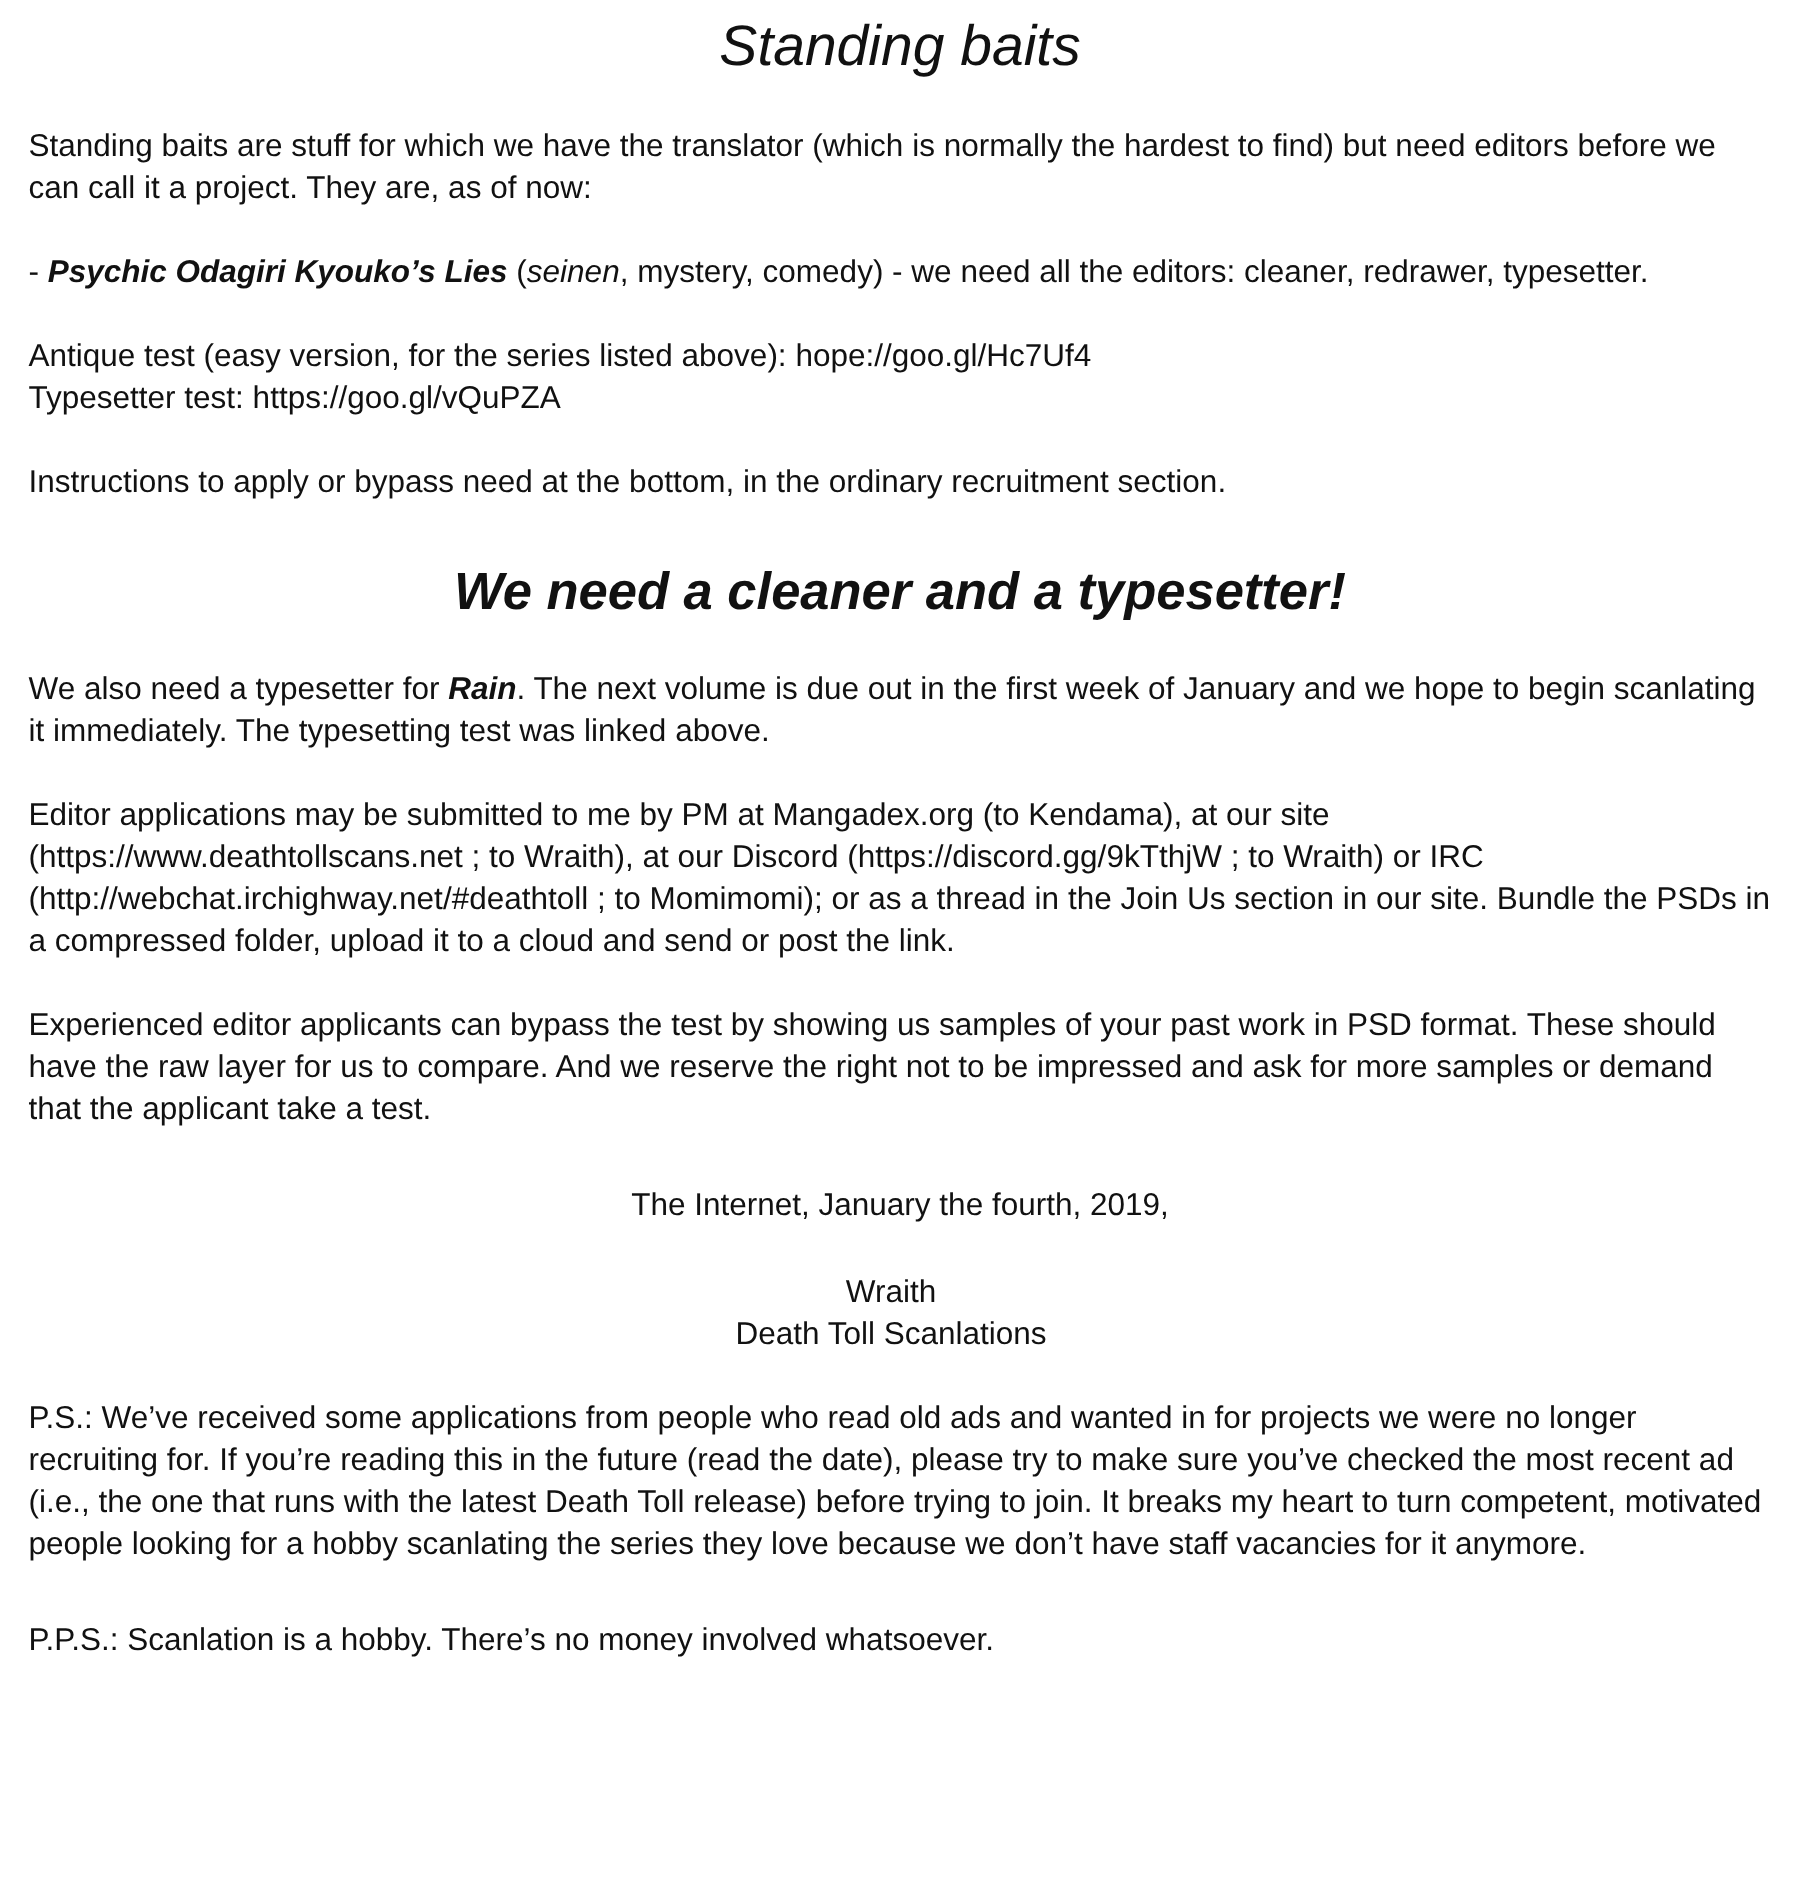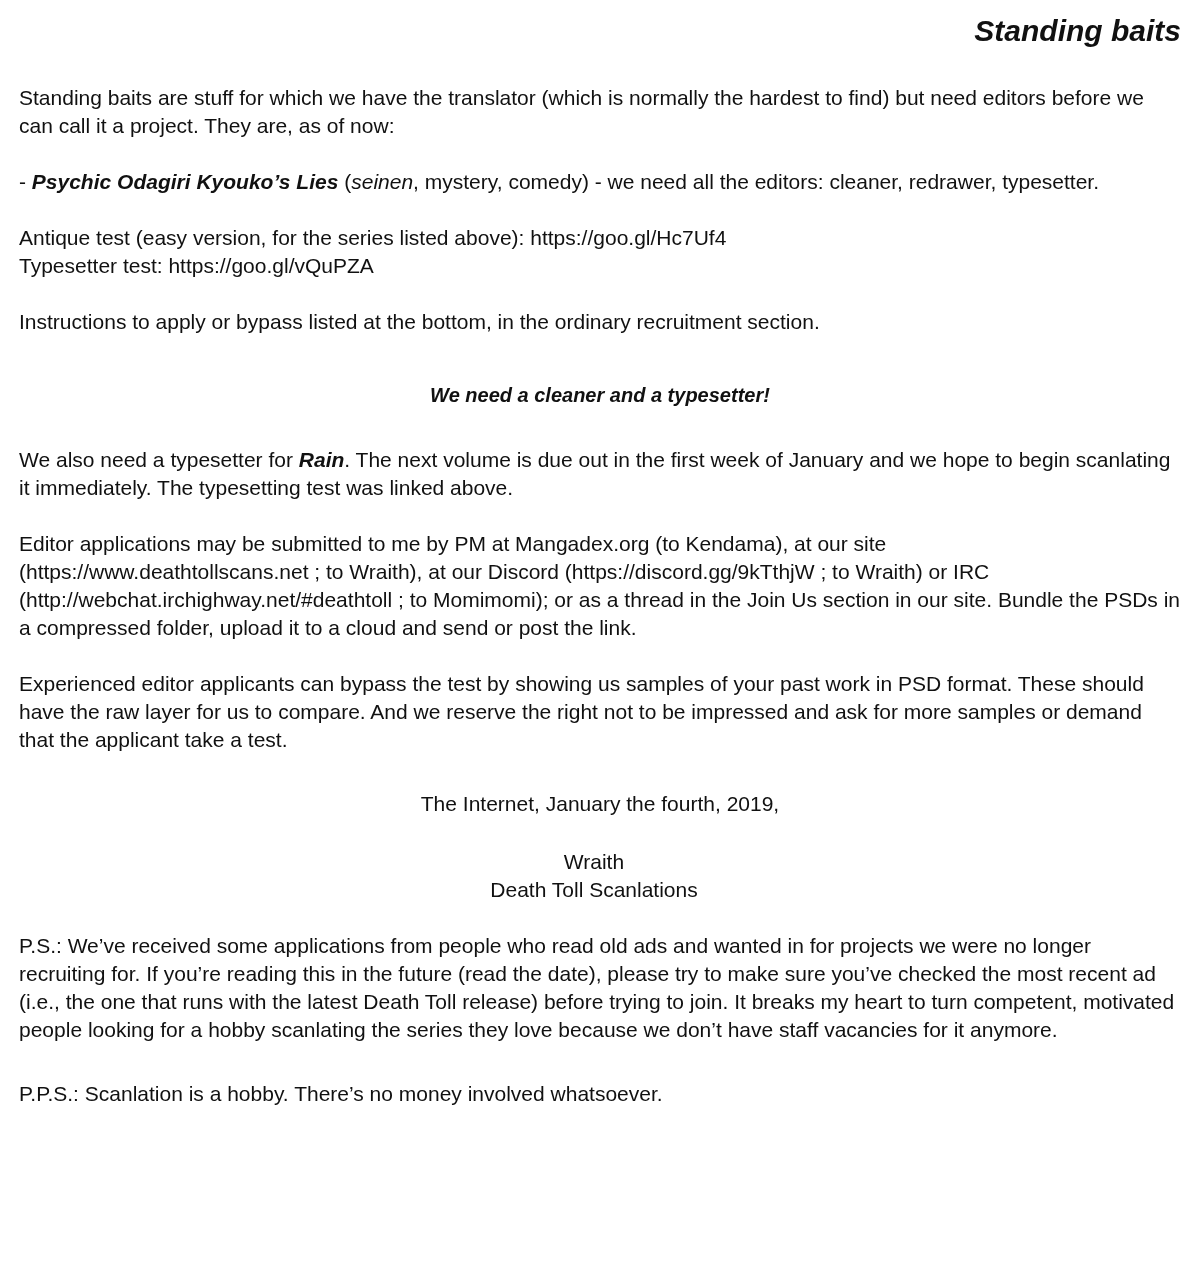"Standing baits" .doc-title { font-size: 30px -> 38px; font-weight: bold -> normal; text-align: right -> center }
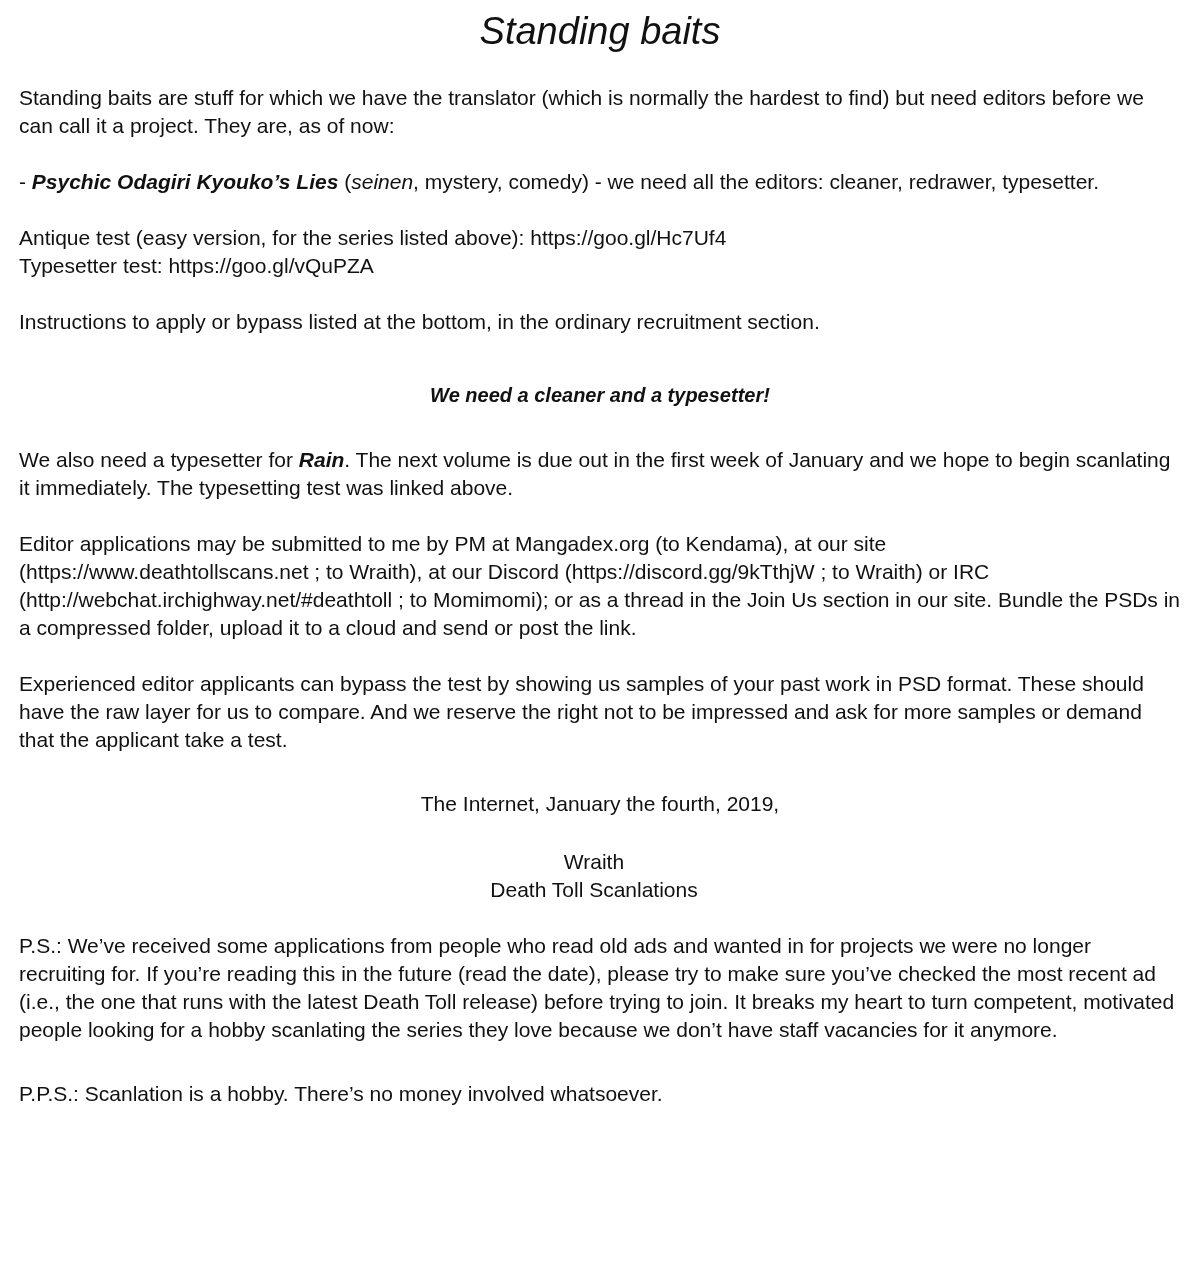"https://goo.gl/Hc7Uf4" span { text: https://goo.gl/Hc7Uf4 -> hope://goo.gl/Hc7Uf4 }
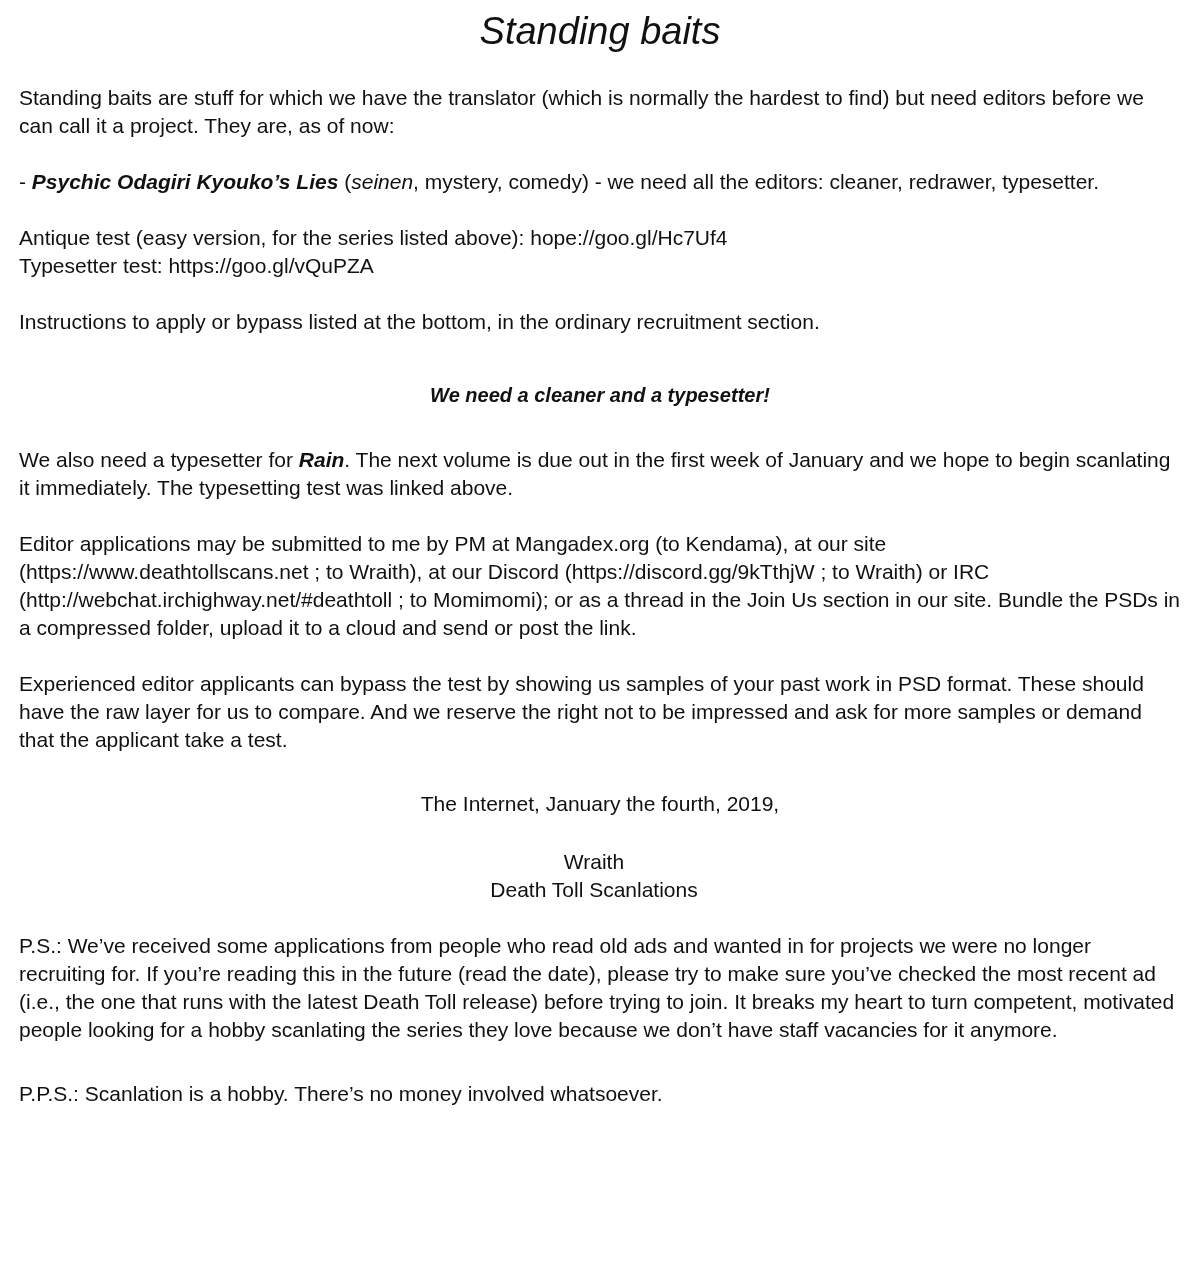"Instructions to apply or bypass" p.block { text: listed -> need }
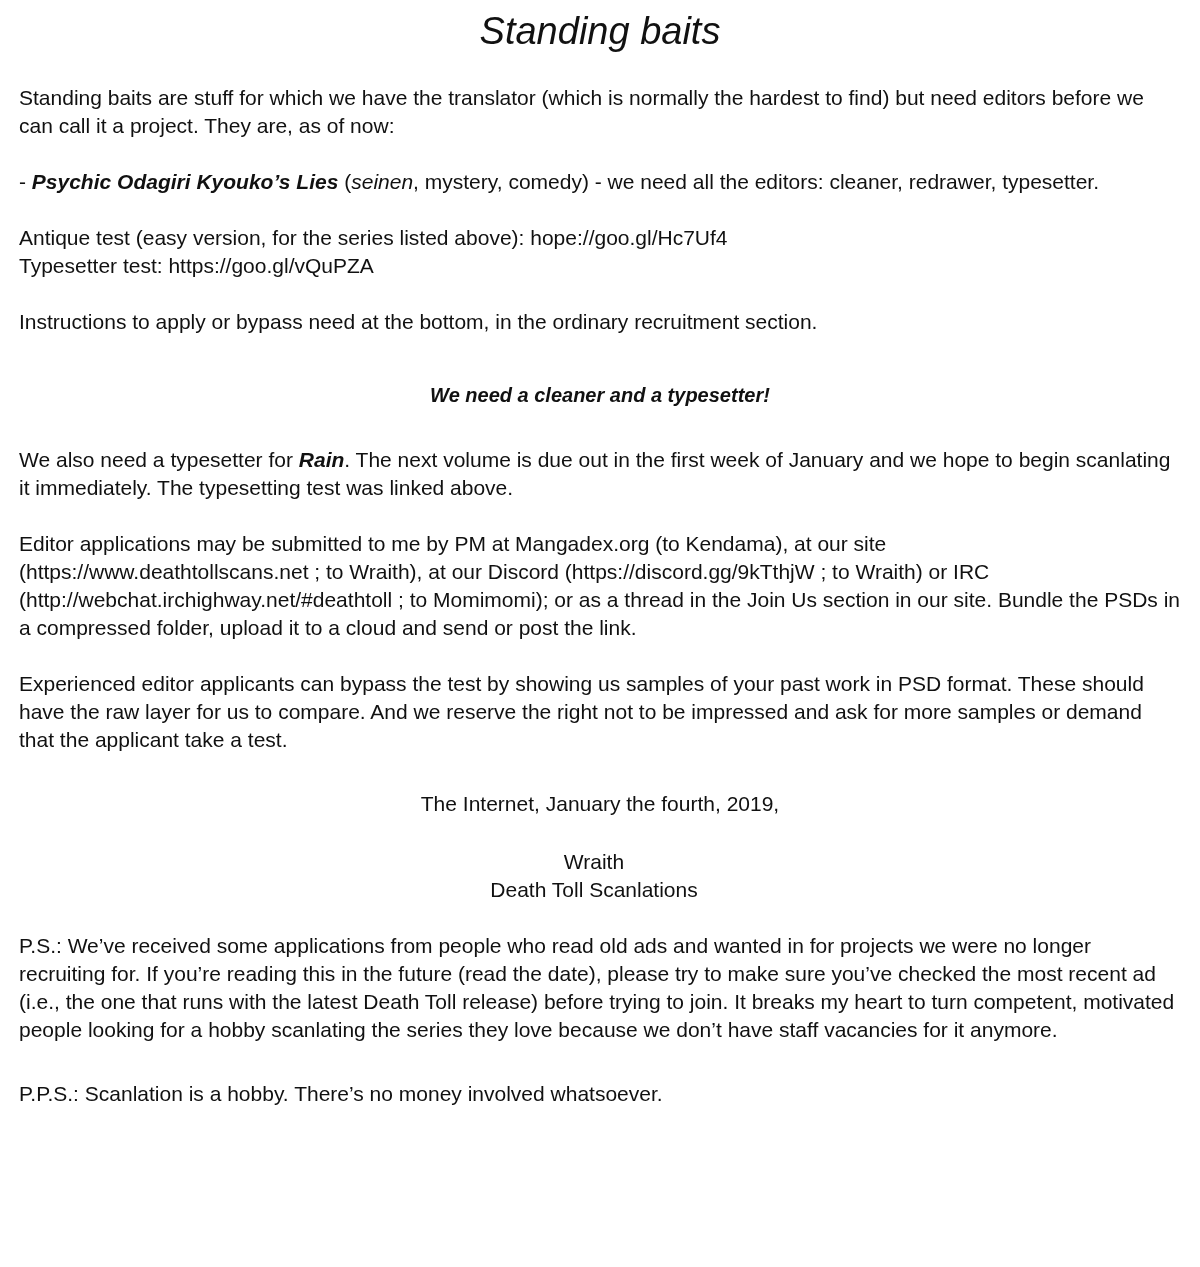"We need a cleaner and" .section-heading { font-size: 20px -> 35px }
